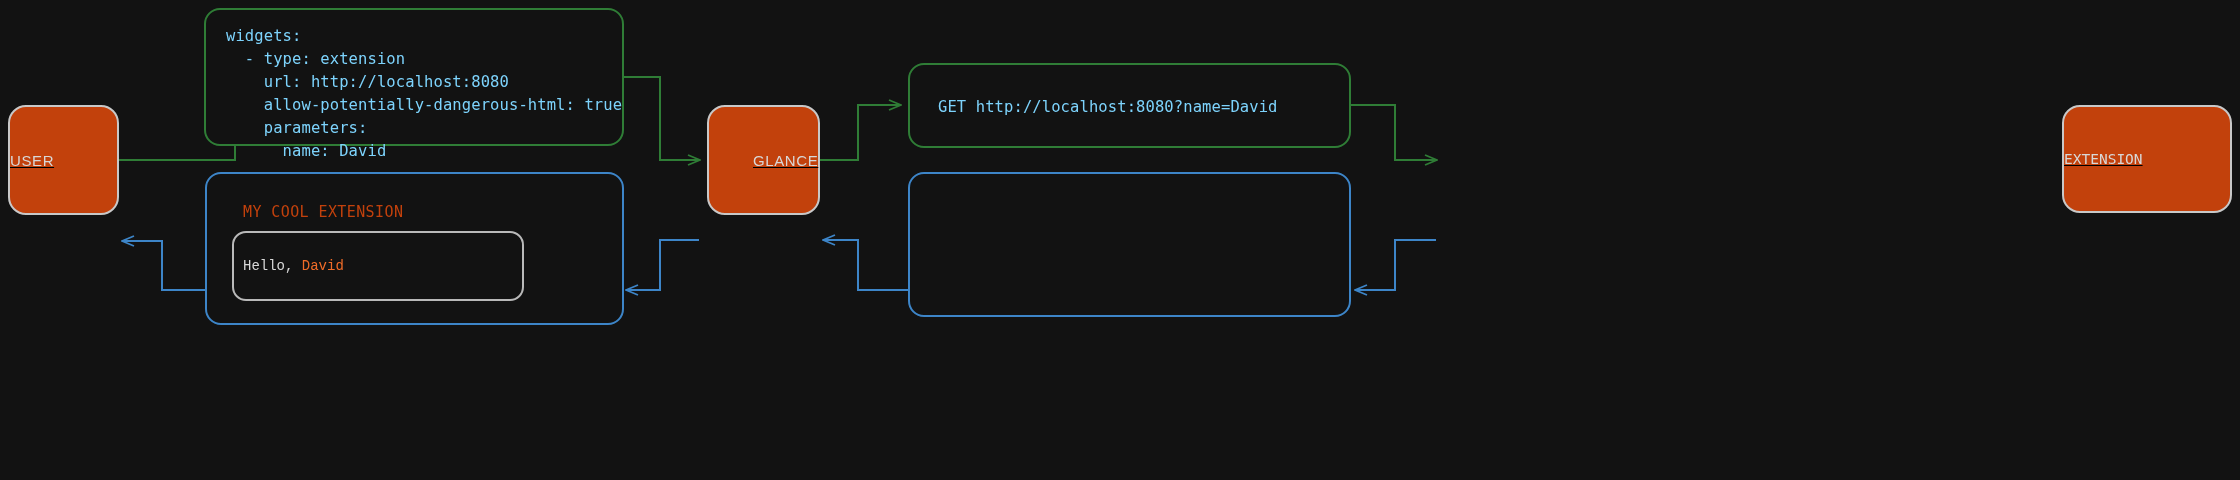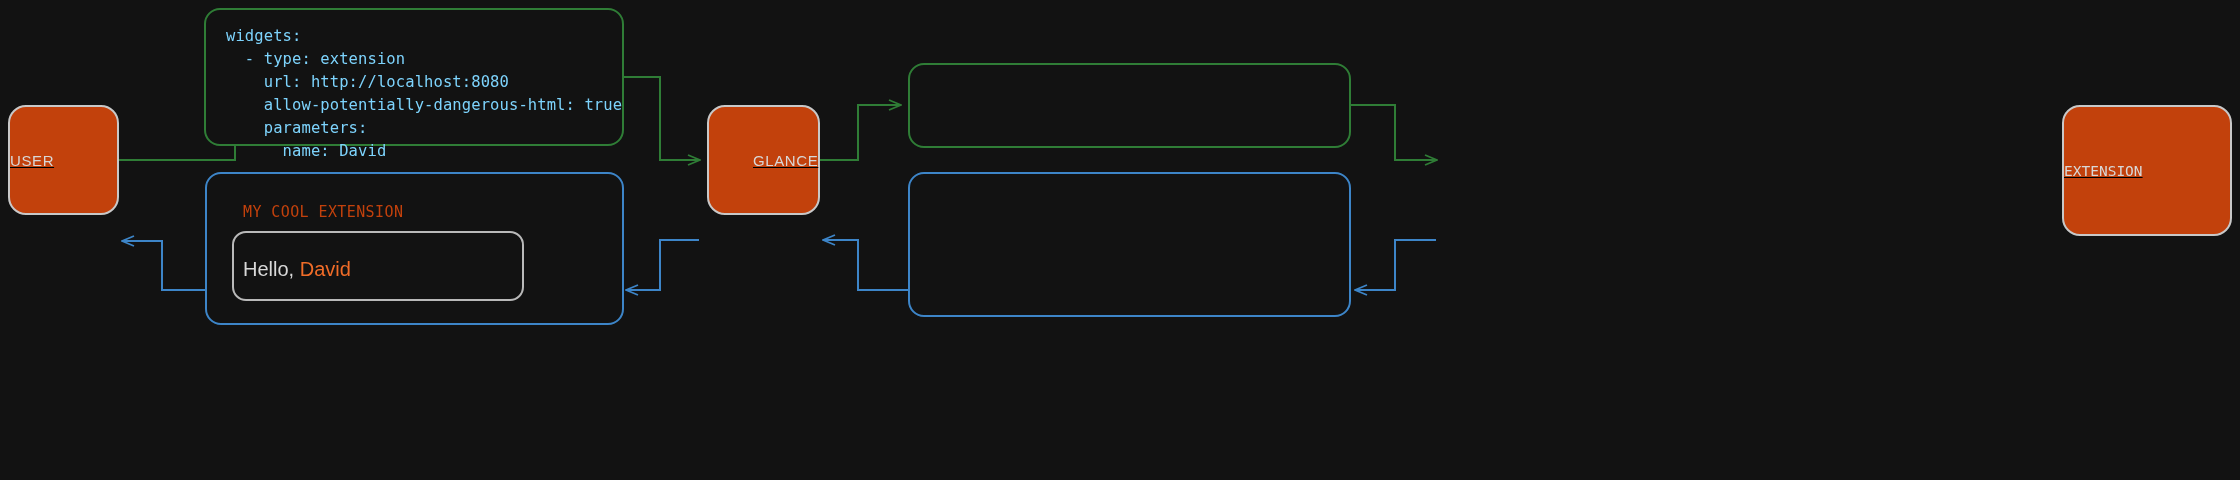"GET http://localhost:8080?name=David" pre.code { html: none -> <pre>GET http://localhost:8080?name=David</pre> }
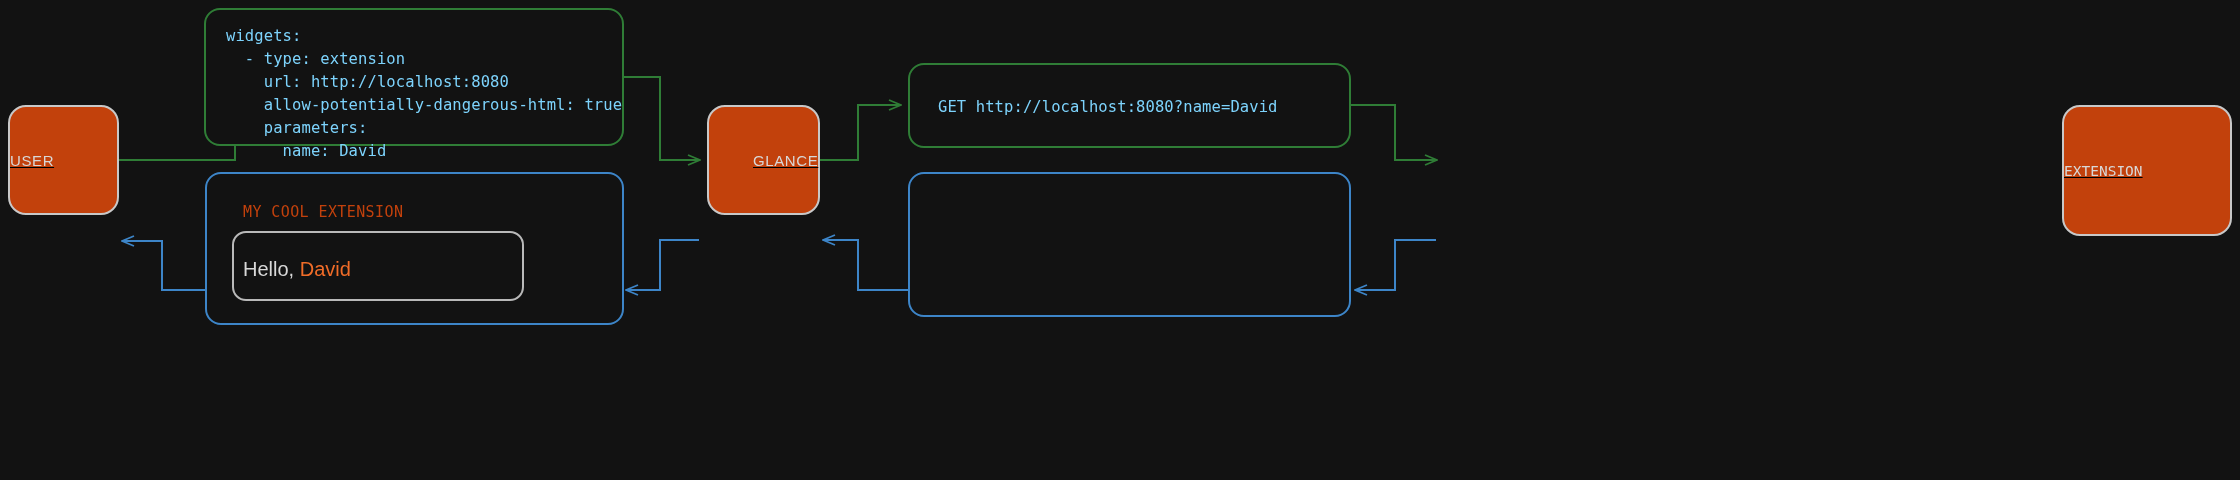"EXTENSION" div.node { height: 131px -> 108px }
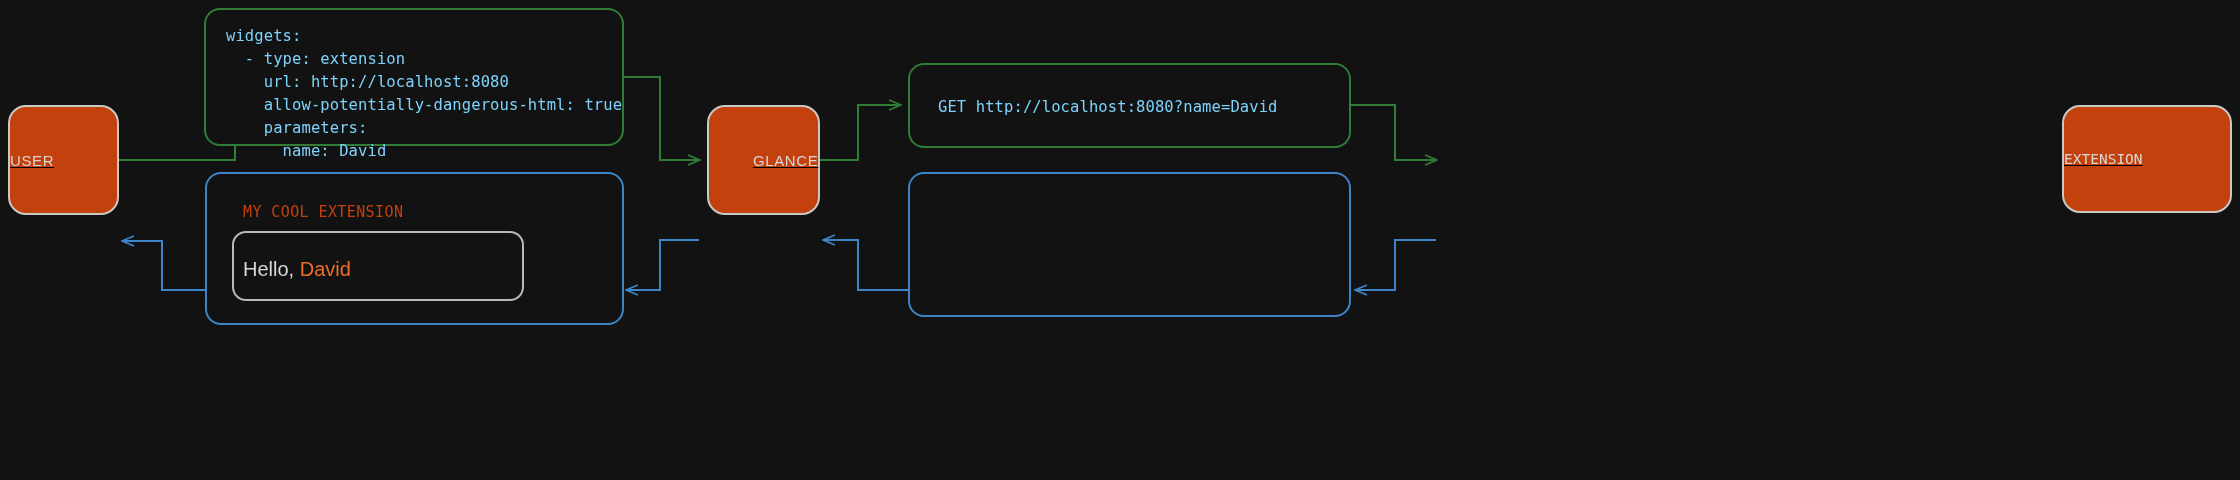"Hello, David" .widget-card-text { font-family: Liberation Sans, sans-serif -> Liberation Mono, monospace; font-size: 20px -> 14px }
